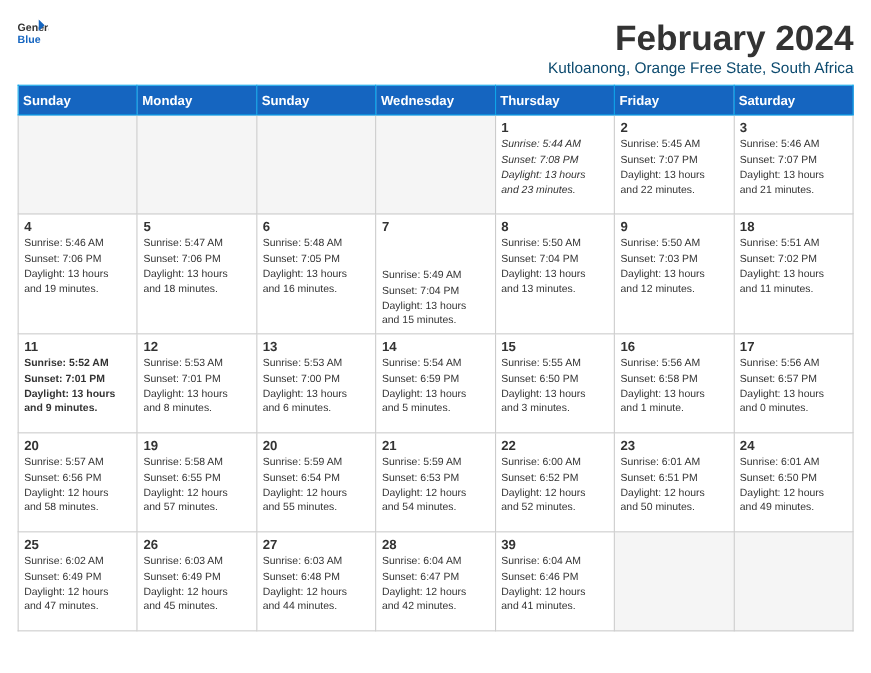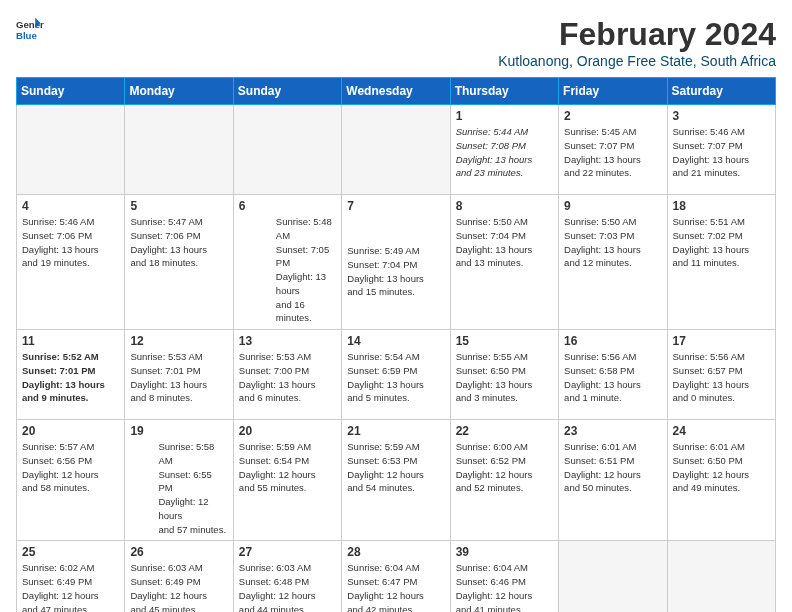"Sunrise: 5:48 AM" div.cell-info { margin-left: 37px -> none }
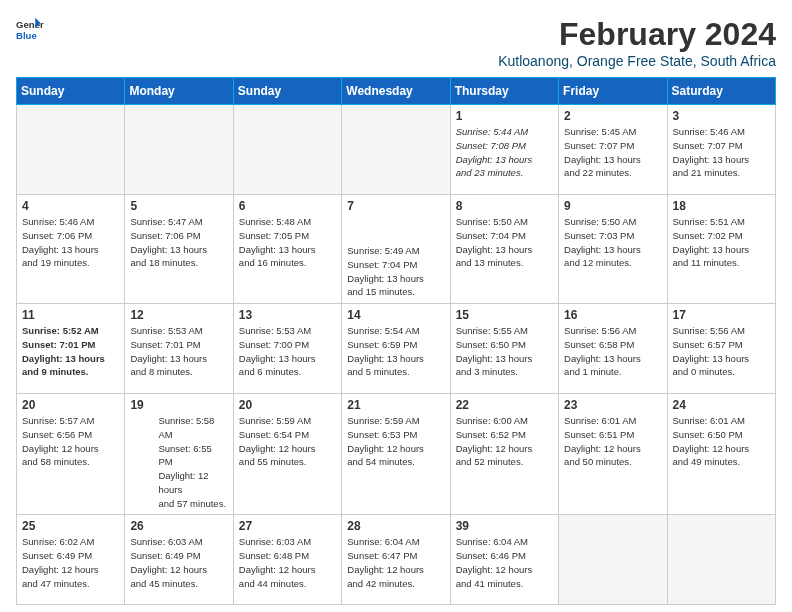"Sunrise: 5:58 AM" div.cell-info { margin-left: 28px -> none }
